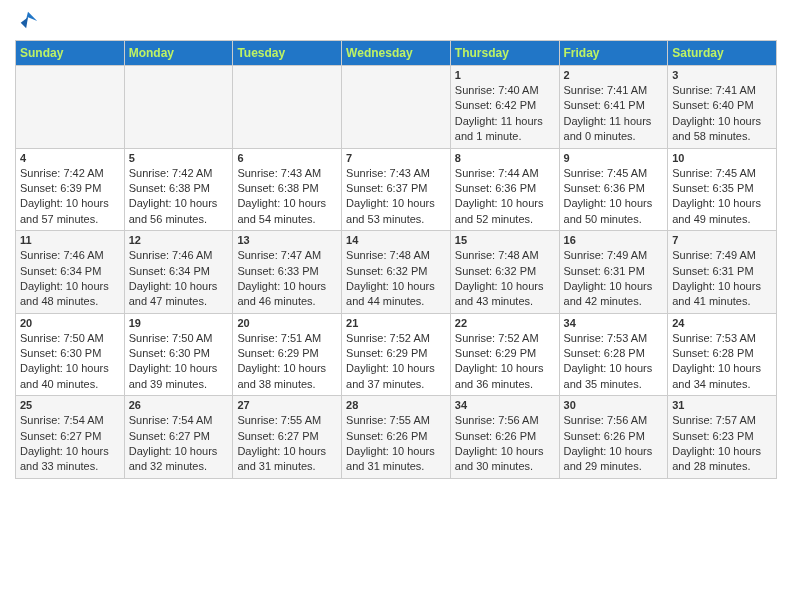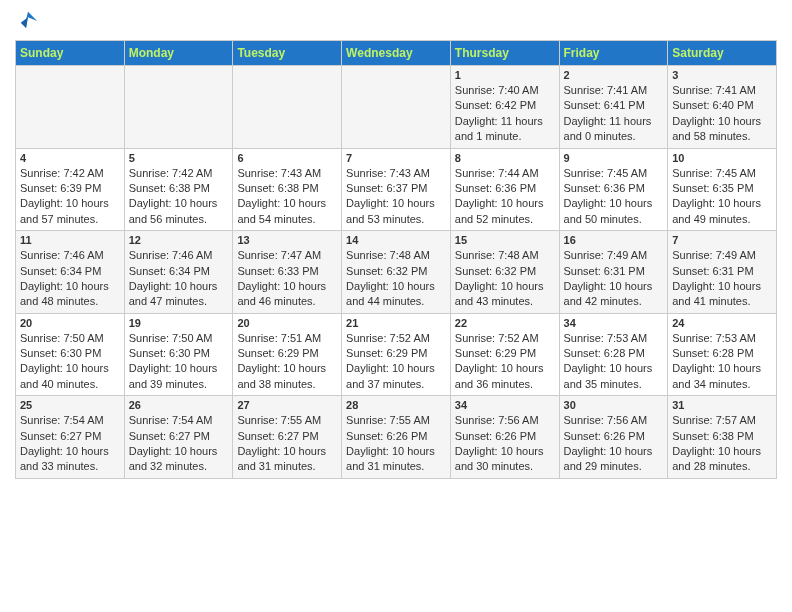"Sunrise: 7:57 AM Sunset: 6:38" div.day-info { text: 6:38 -> 6:23 }
